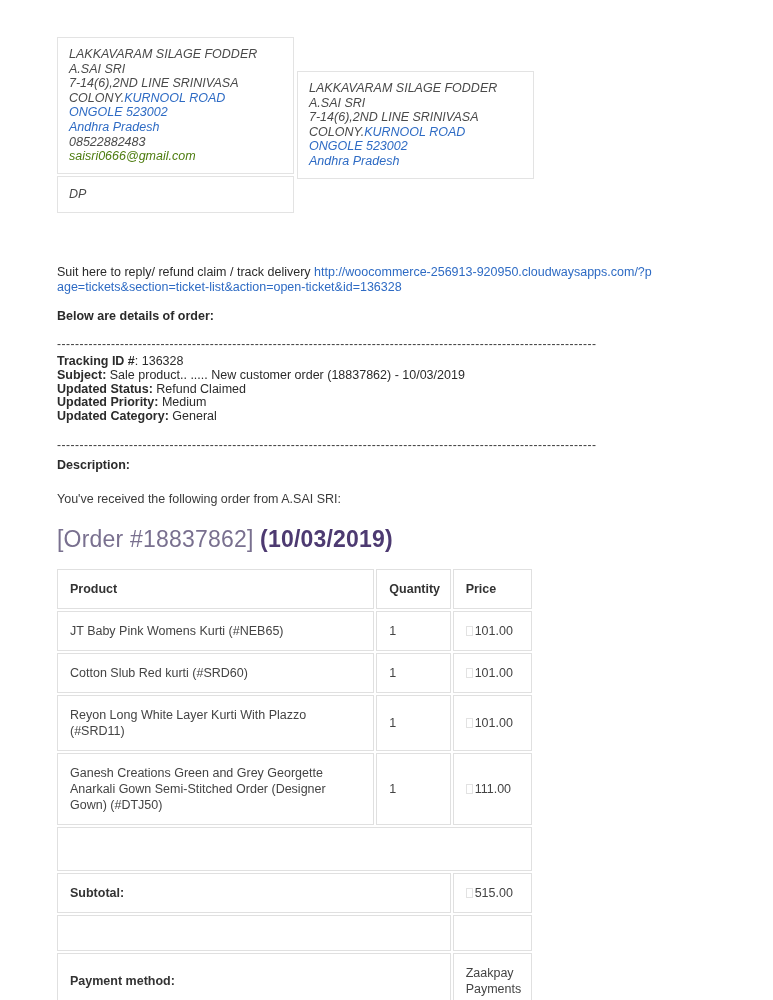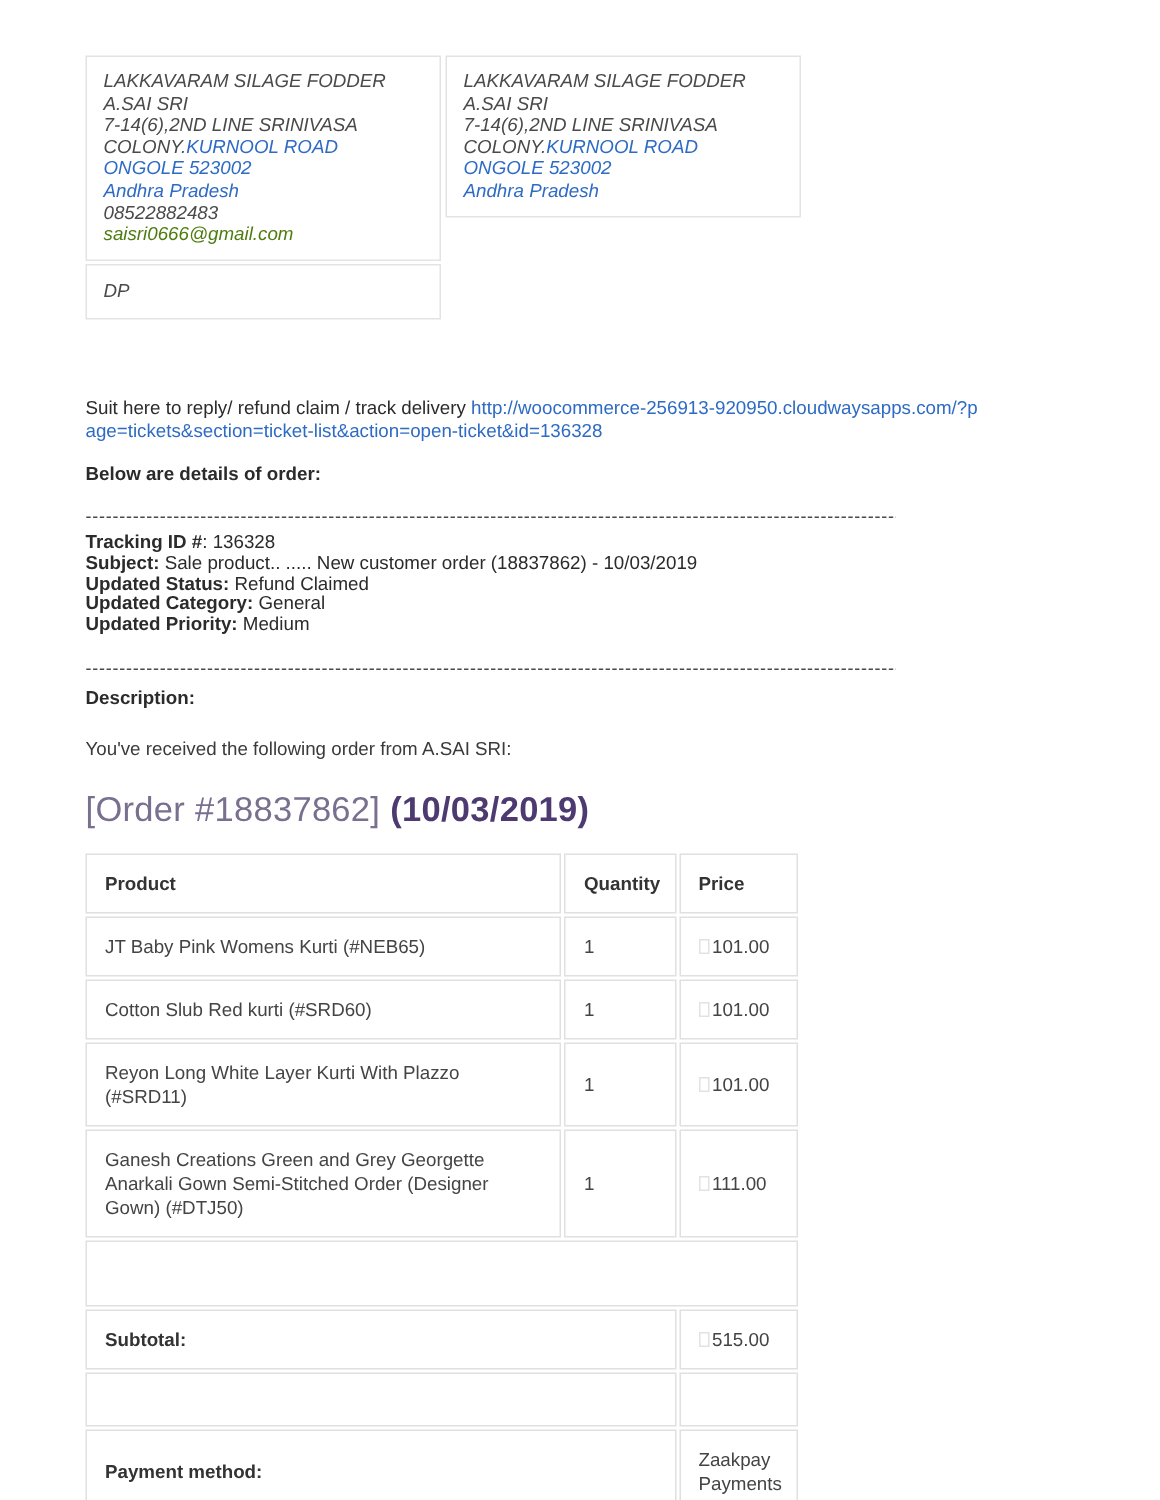"LAKKAVARAM SILAGE FODDER" .addr-row { align-items: flex-start -> center }
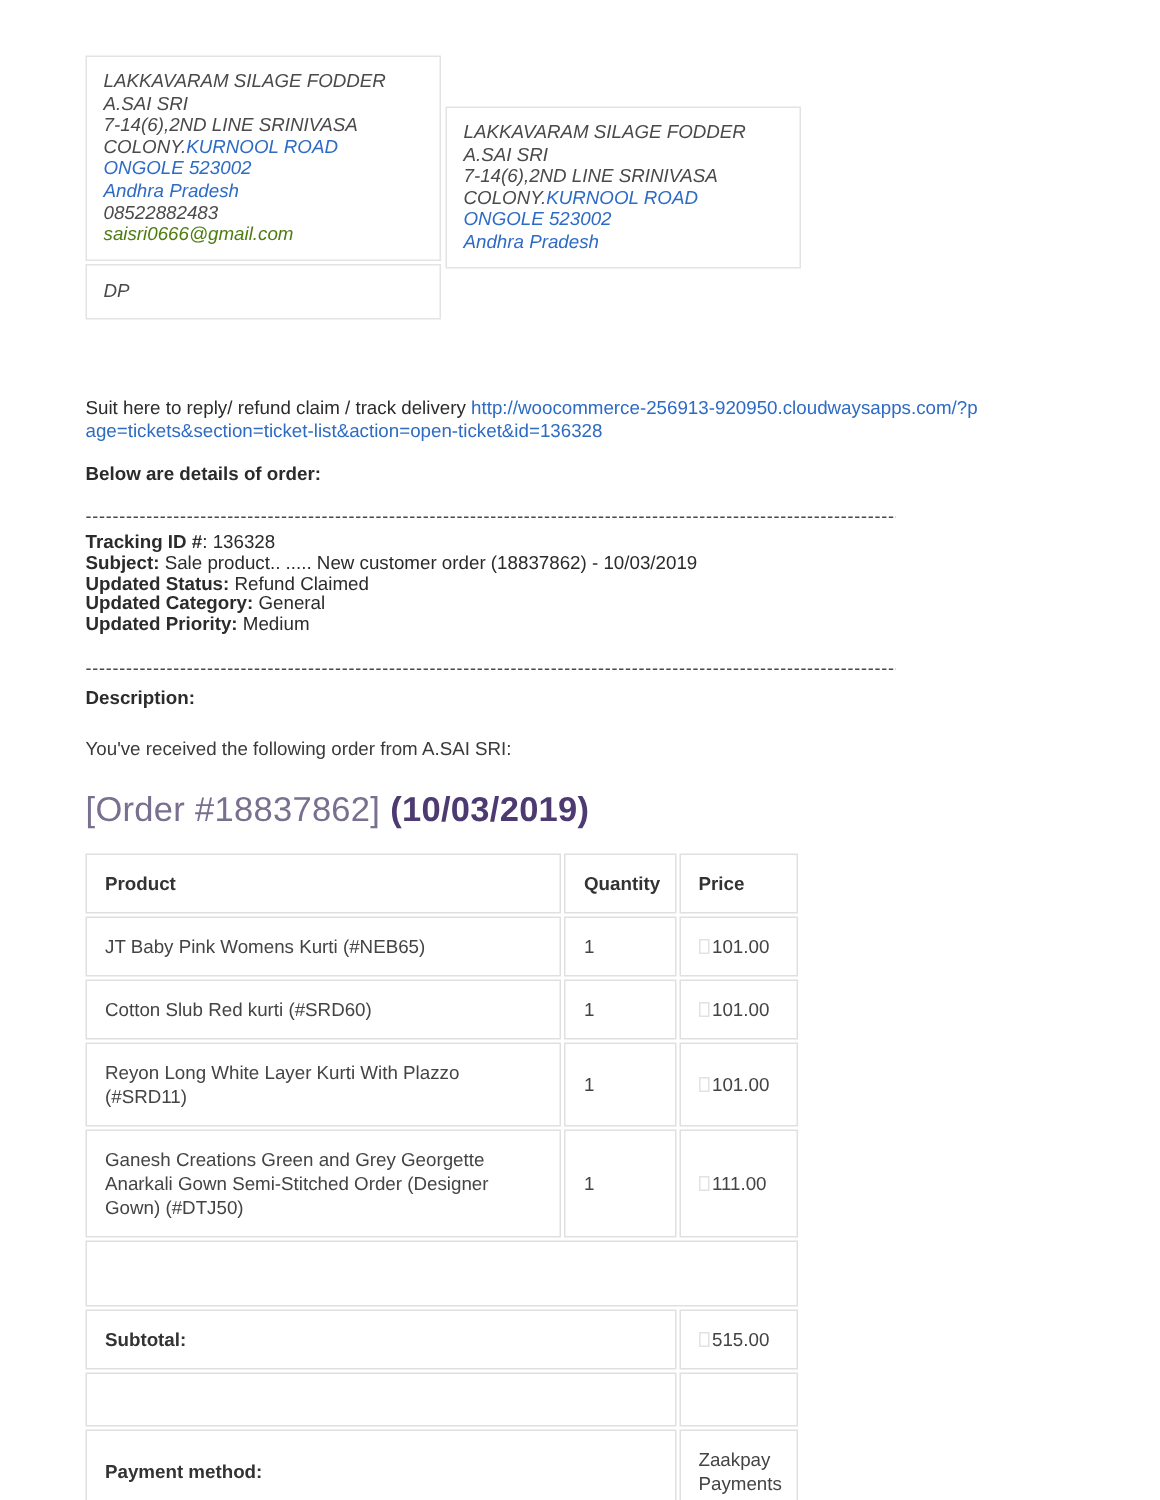"Updated Category: General" div { order: before "Updated Priority: Medium" -> after "Updated Priority: Medium" }
